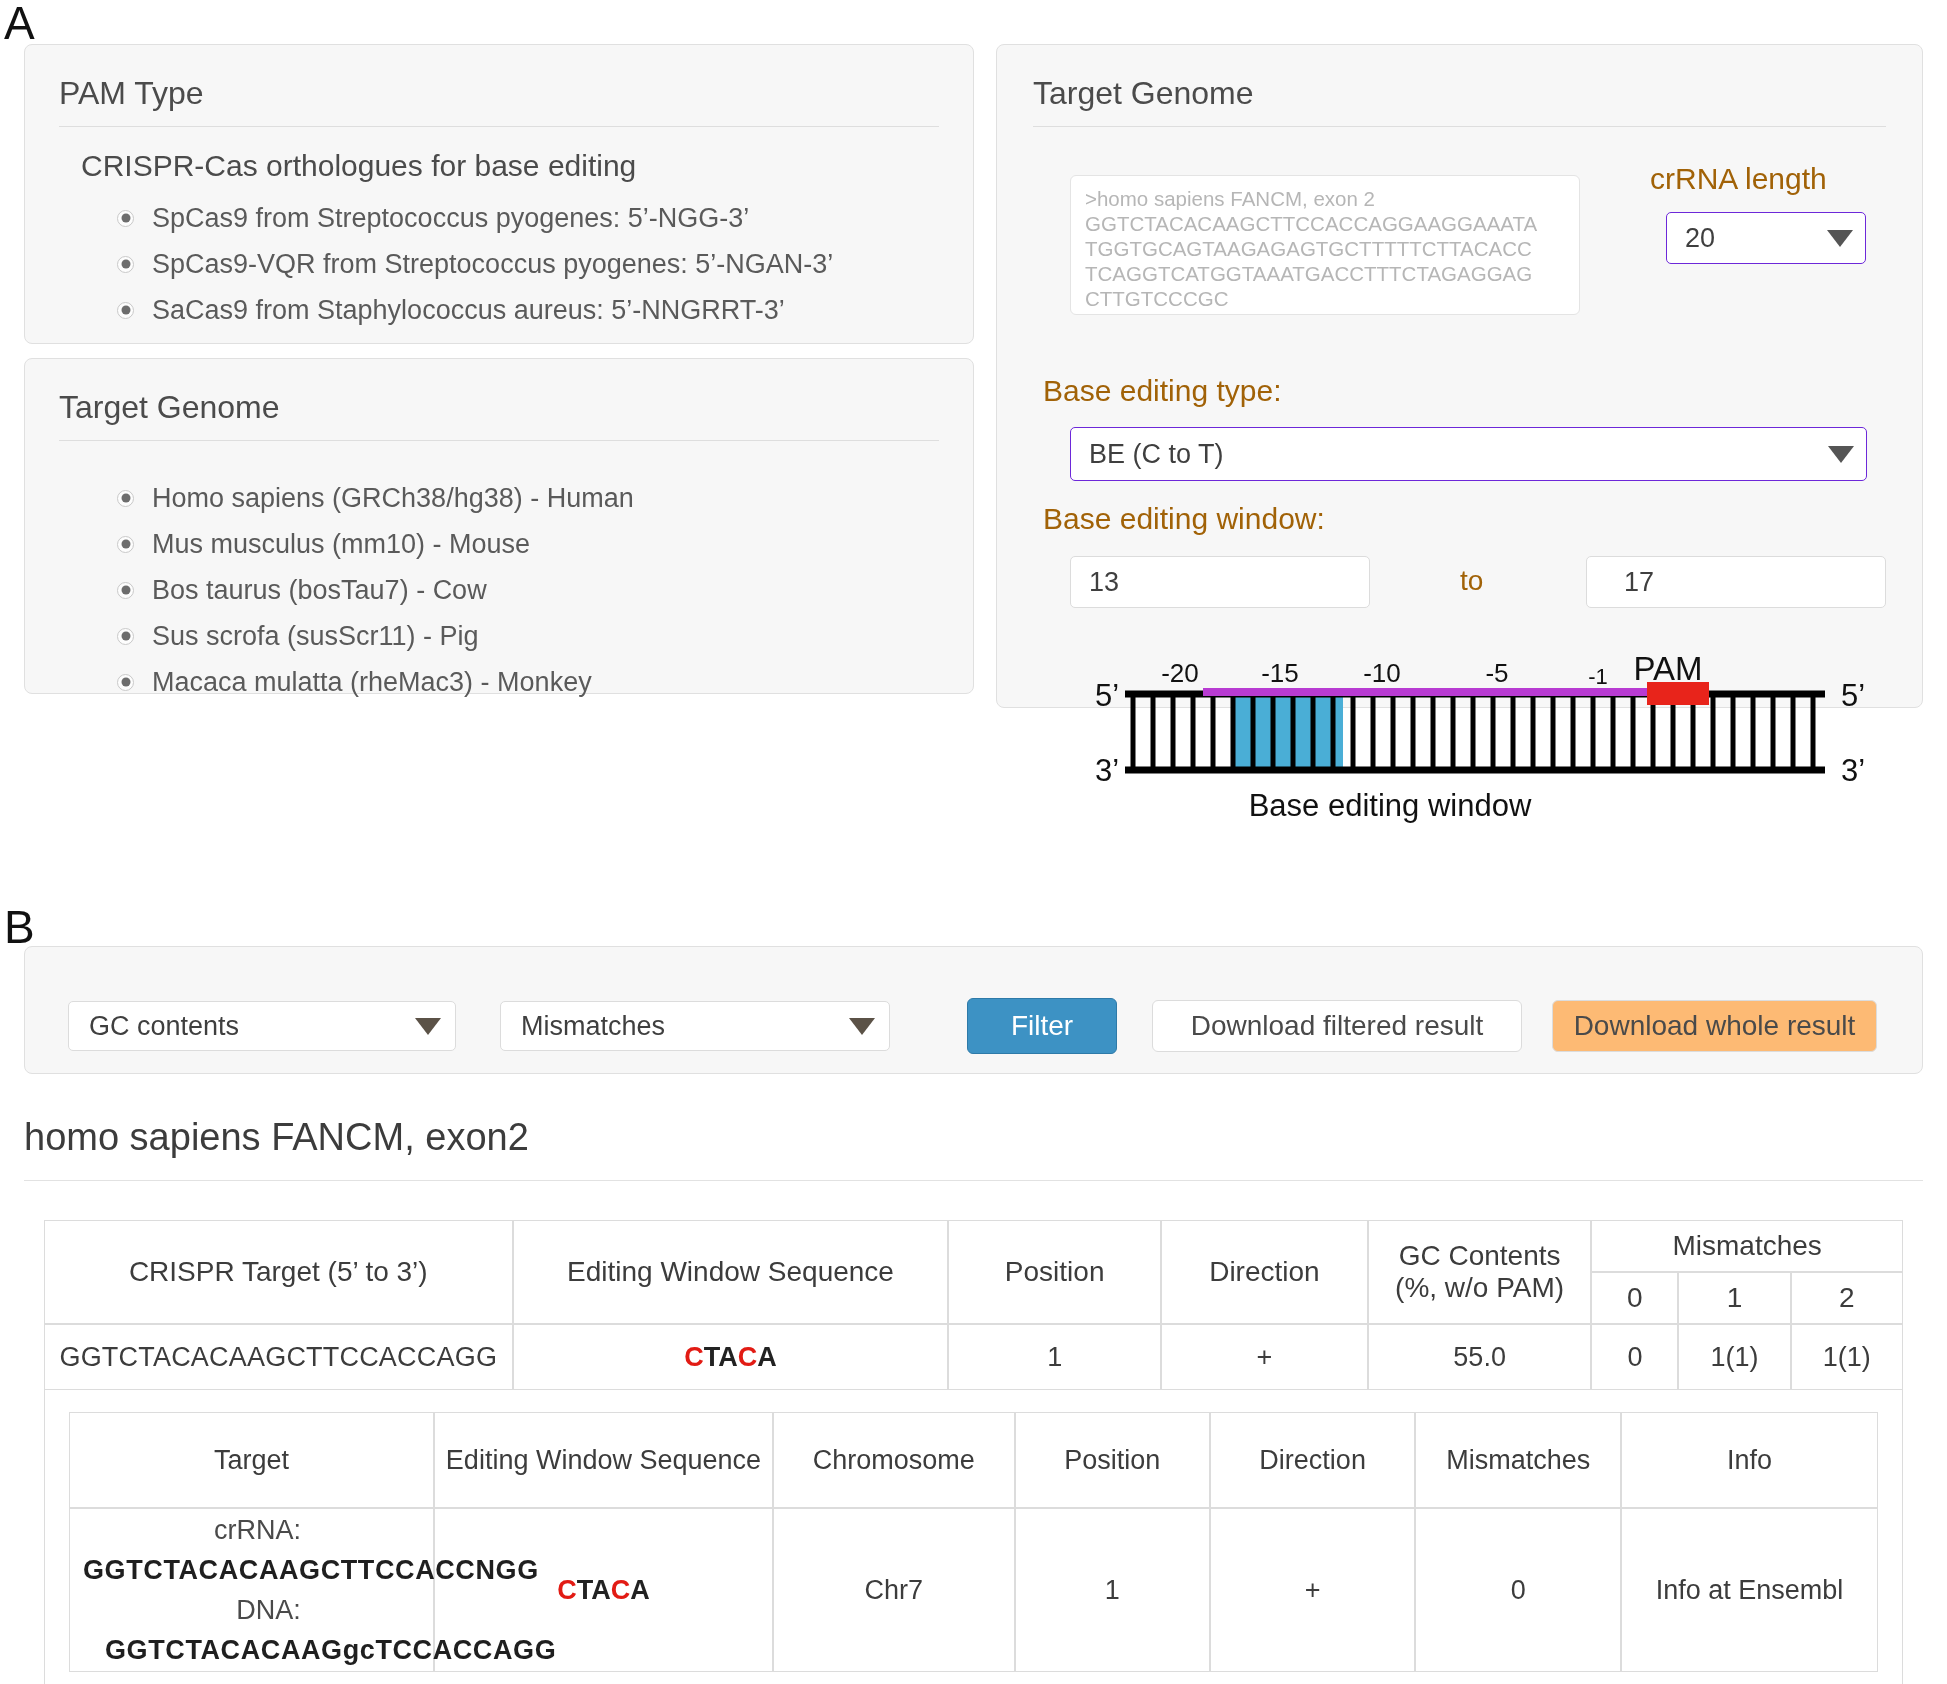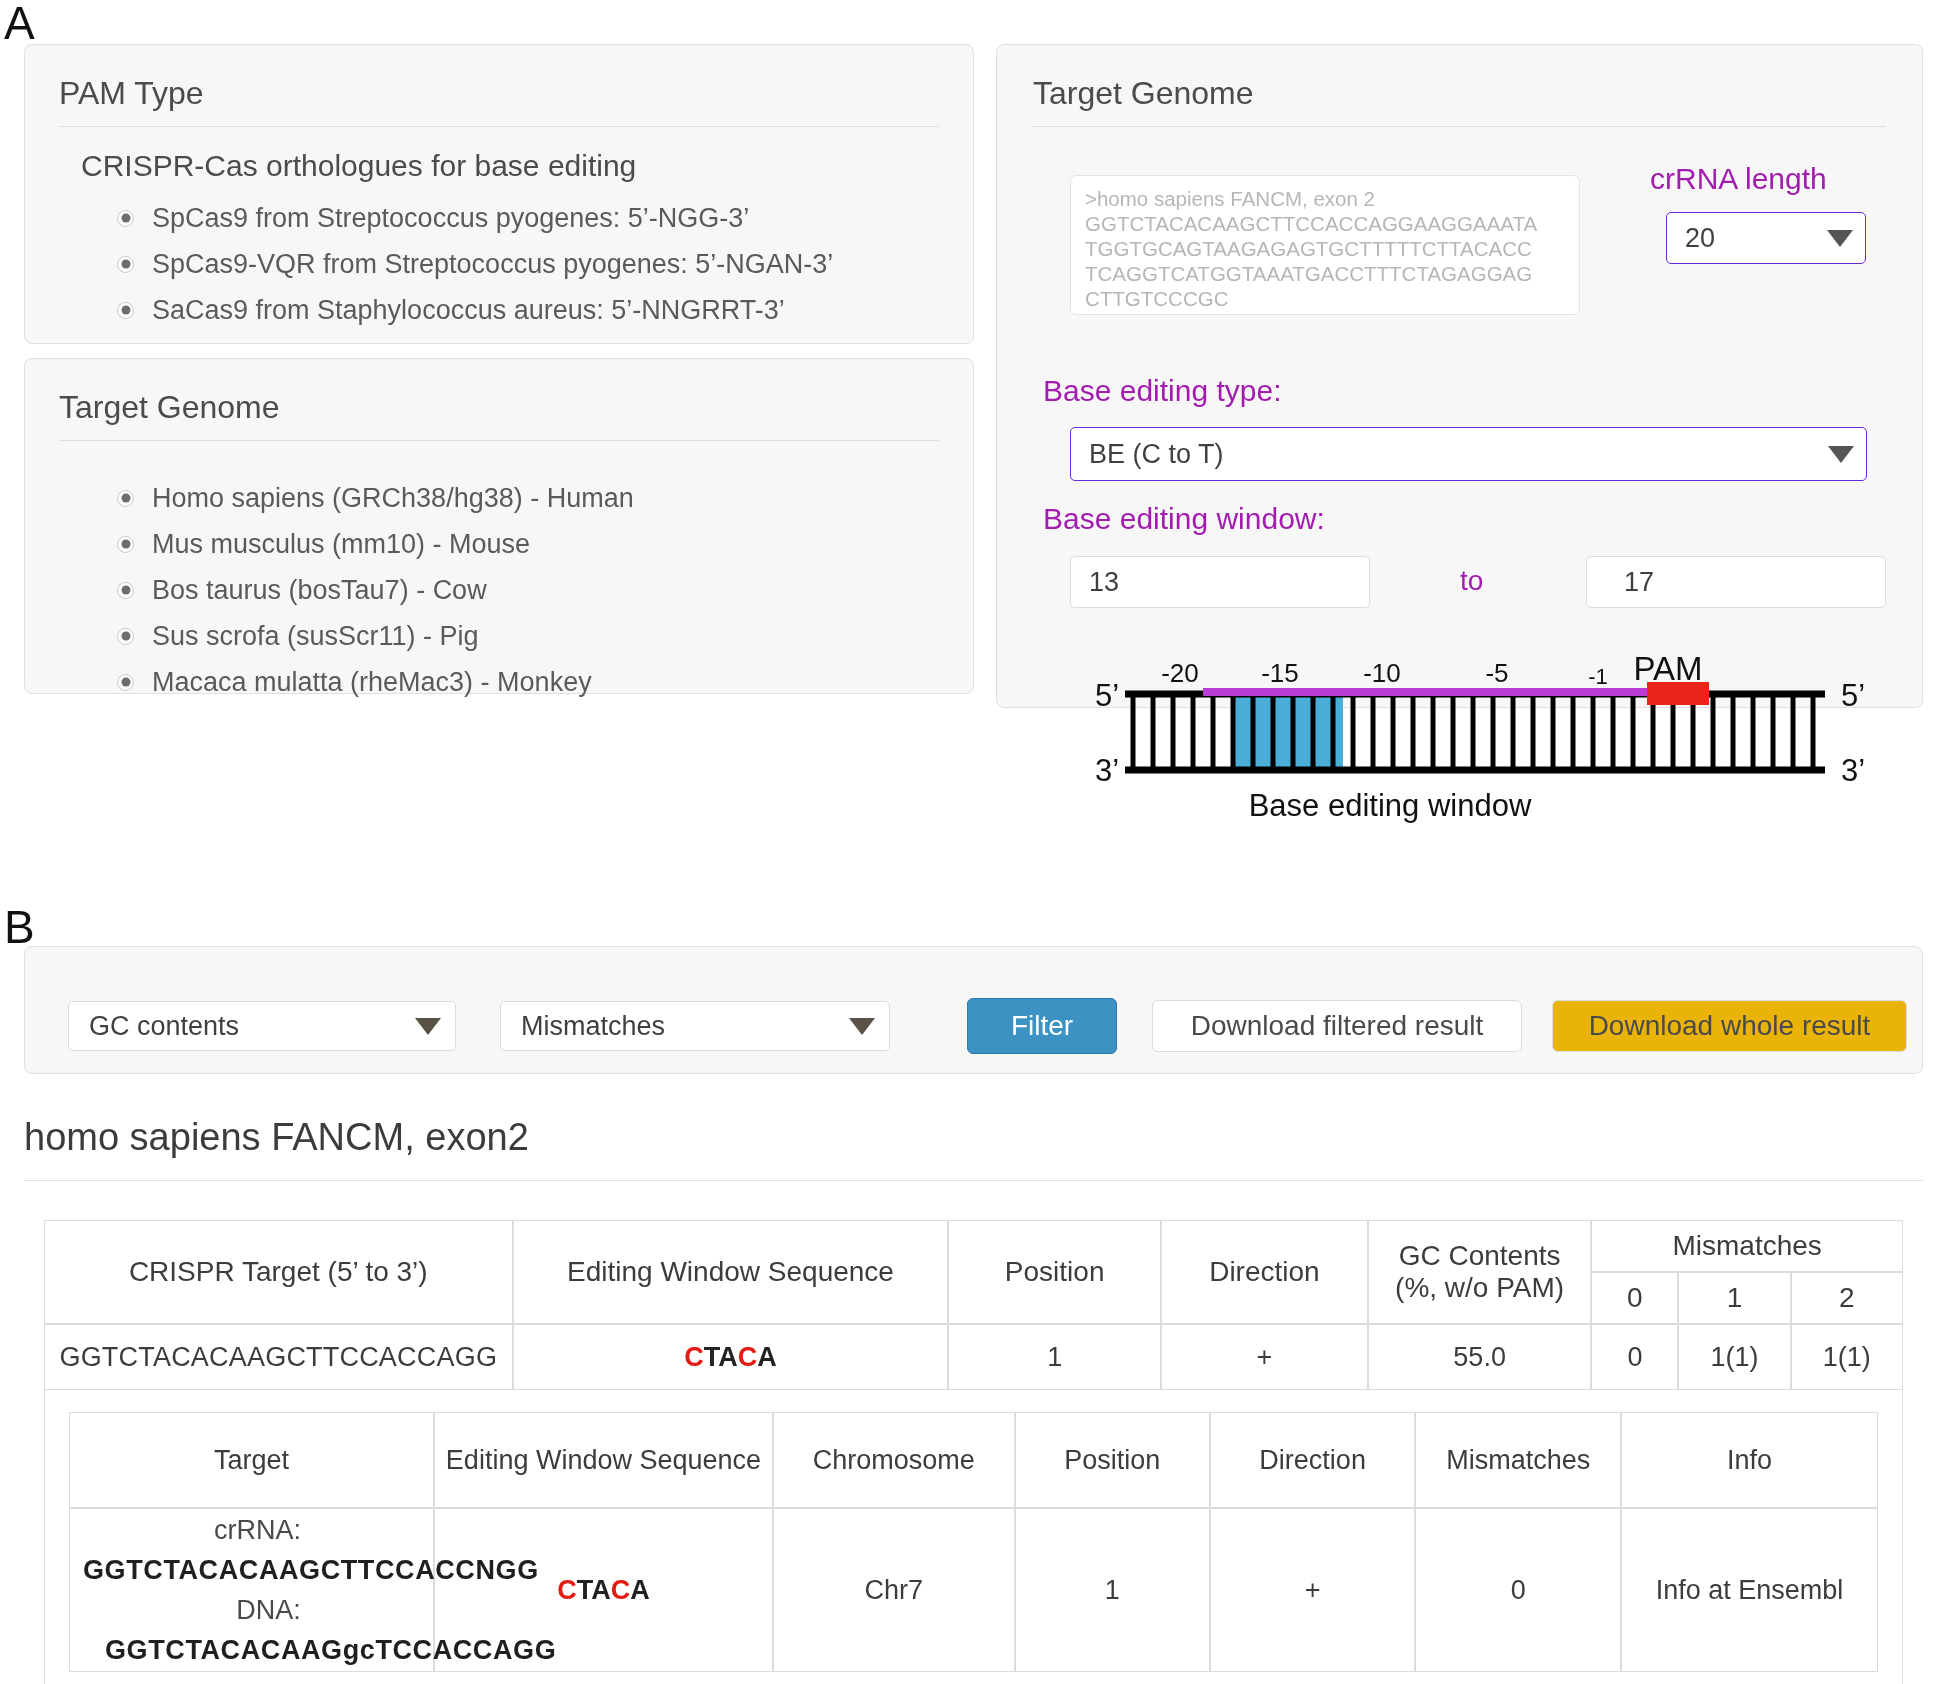"crRNA length" .lbl { color: #a21caf -> #a16207 }
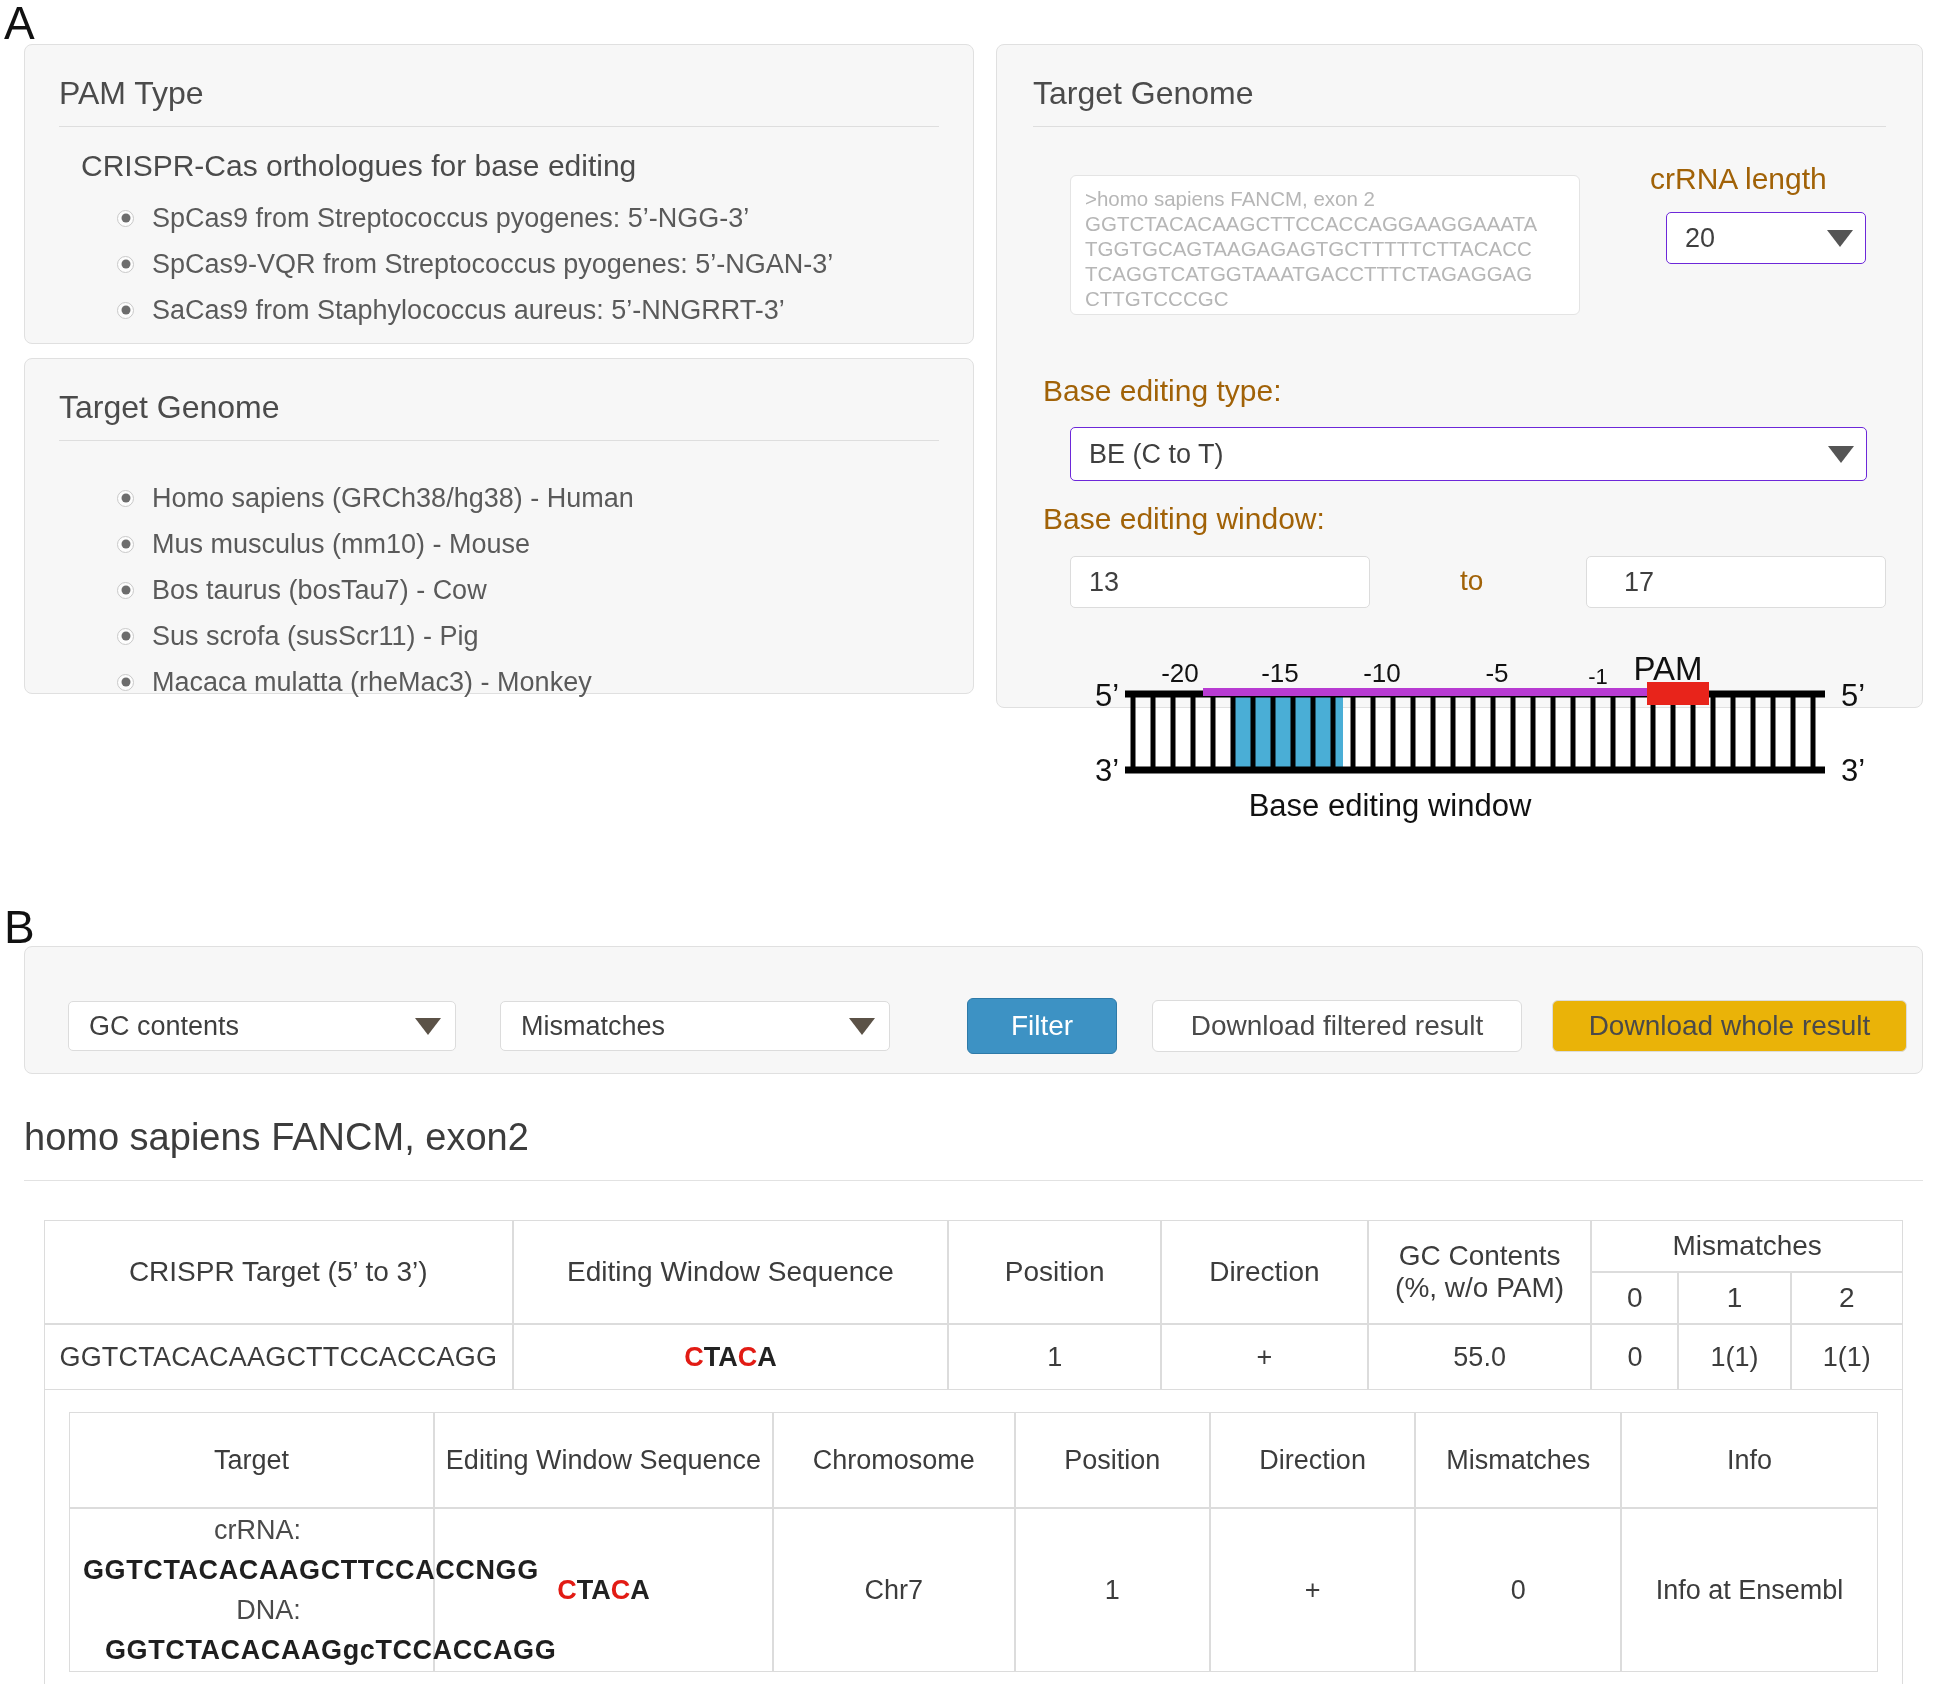"Download whole result" #btn-dl-whole { background: #eab308 -> #fdba74; width: 355px -> 325px }
